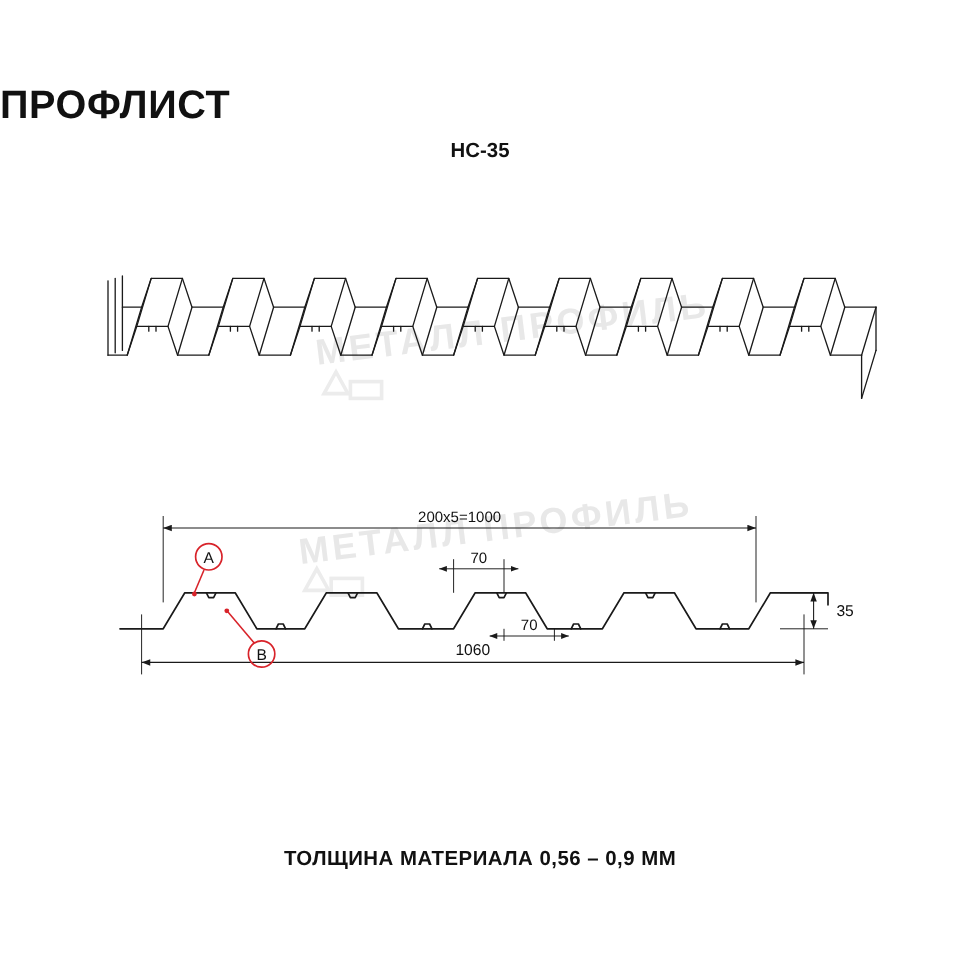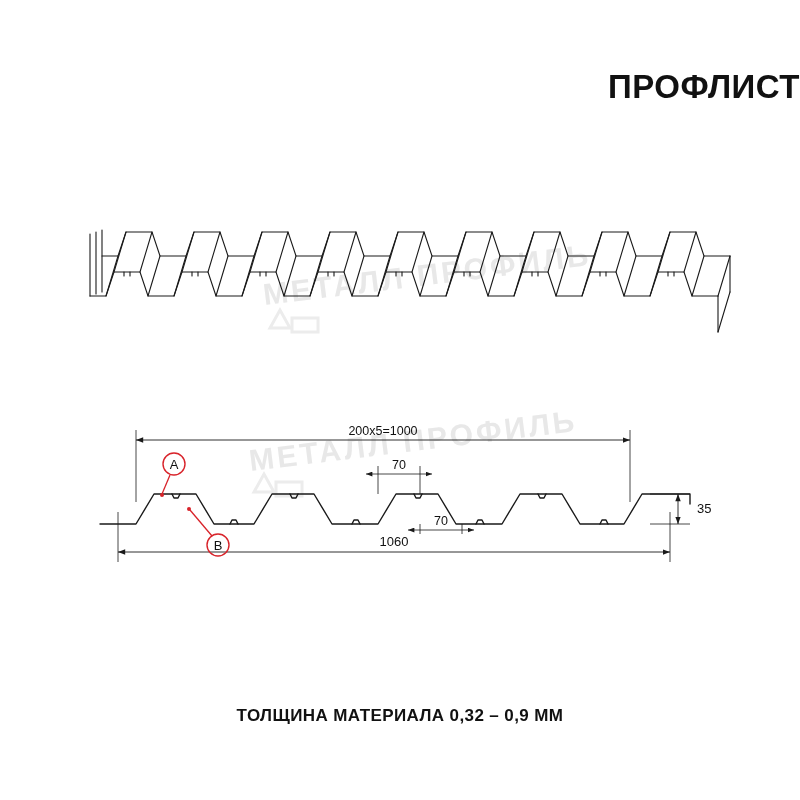"ПРОФЛИСТ" .title { text-align: right -> left }
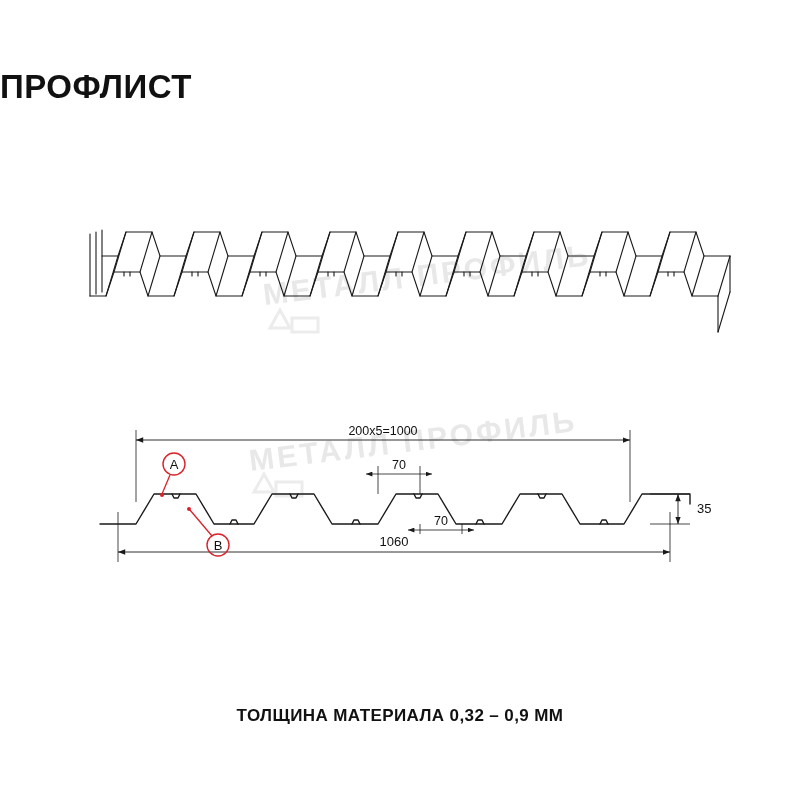"НС-35" div.subtitle { html: none -> <div>НС-35</div> }
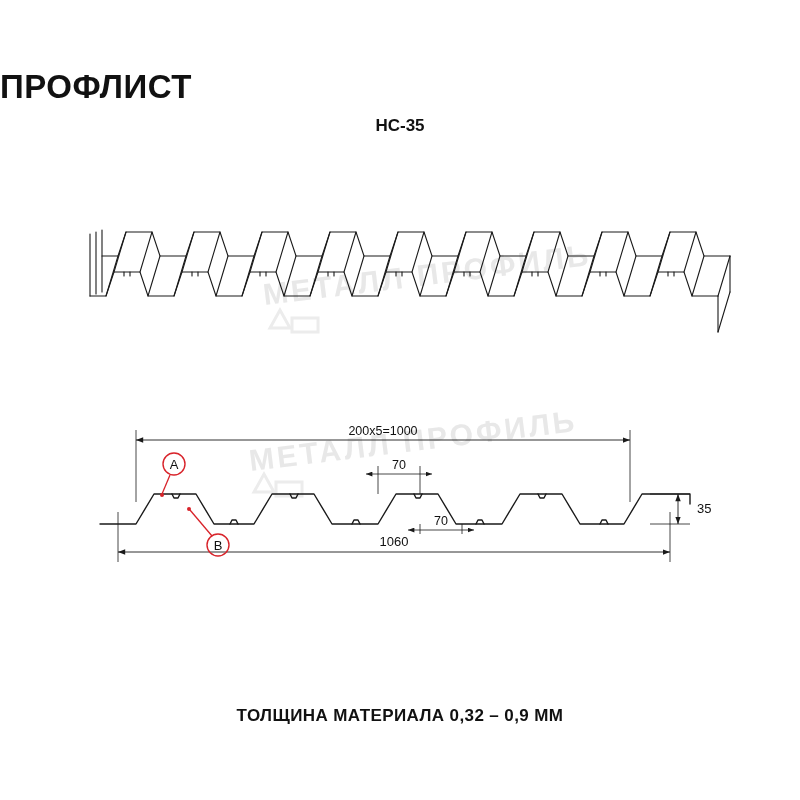"ТОЛЩИНА МАТЕРИАЛА 0,32 – 0,9" div.footer { text: 0,32 -> 0,56 }
